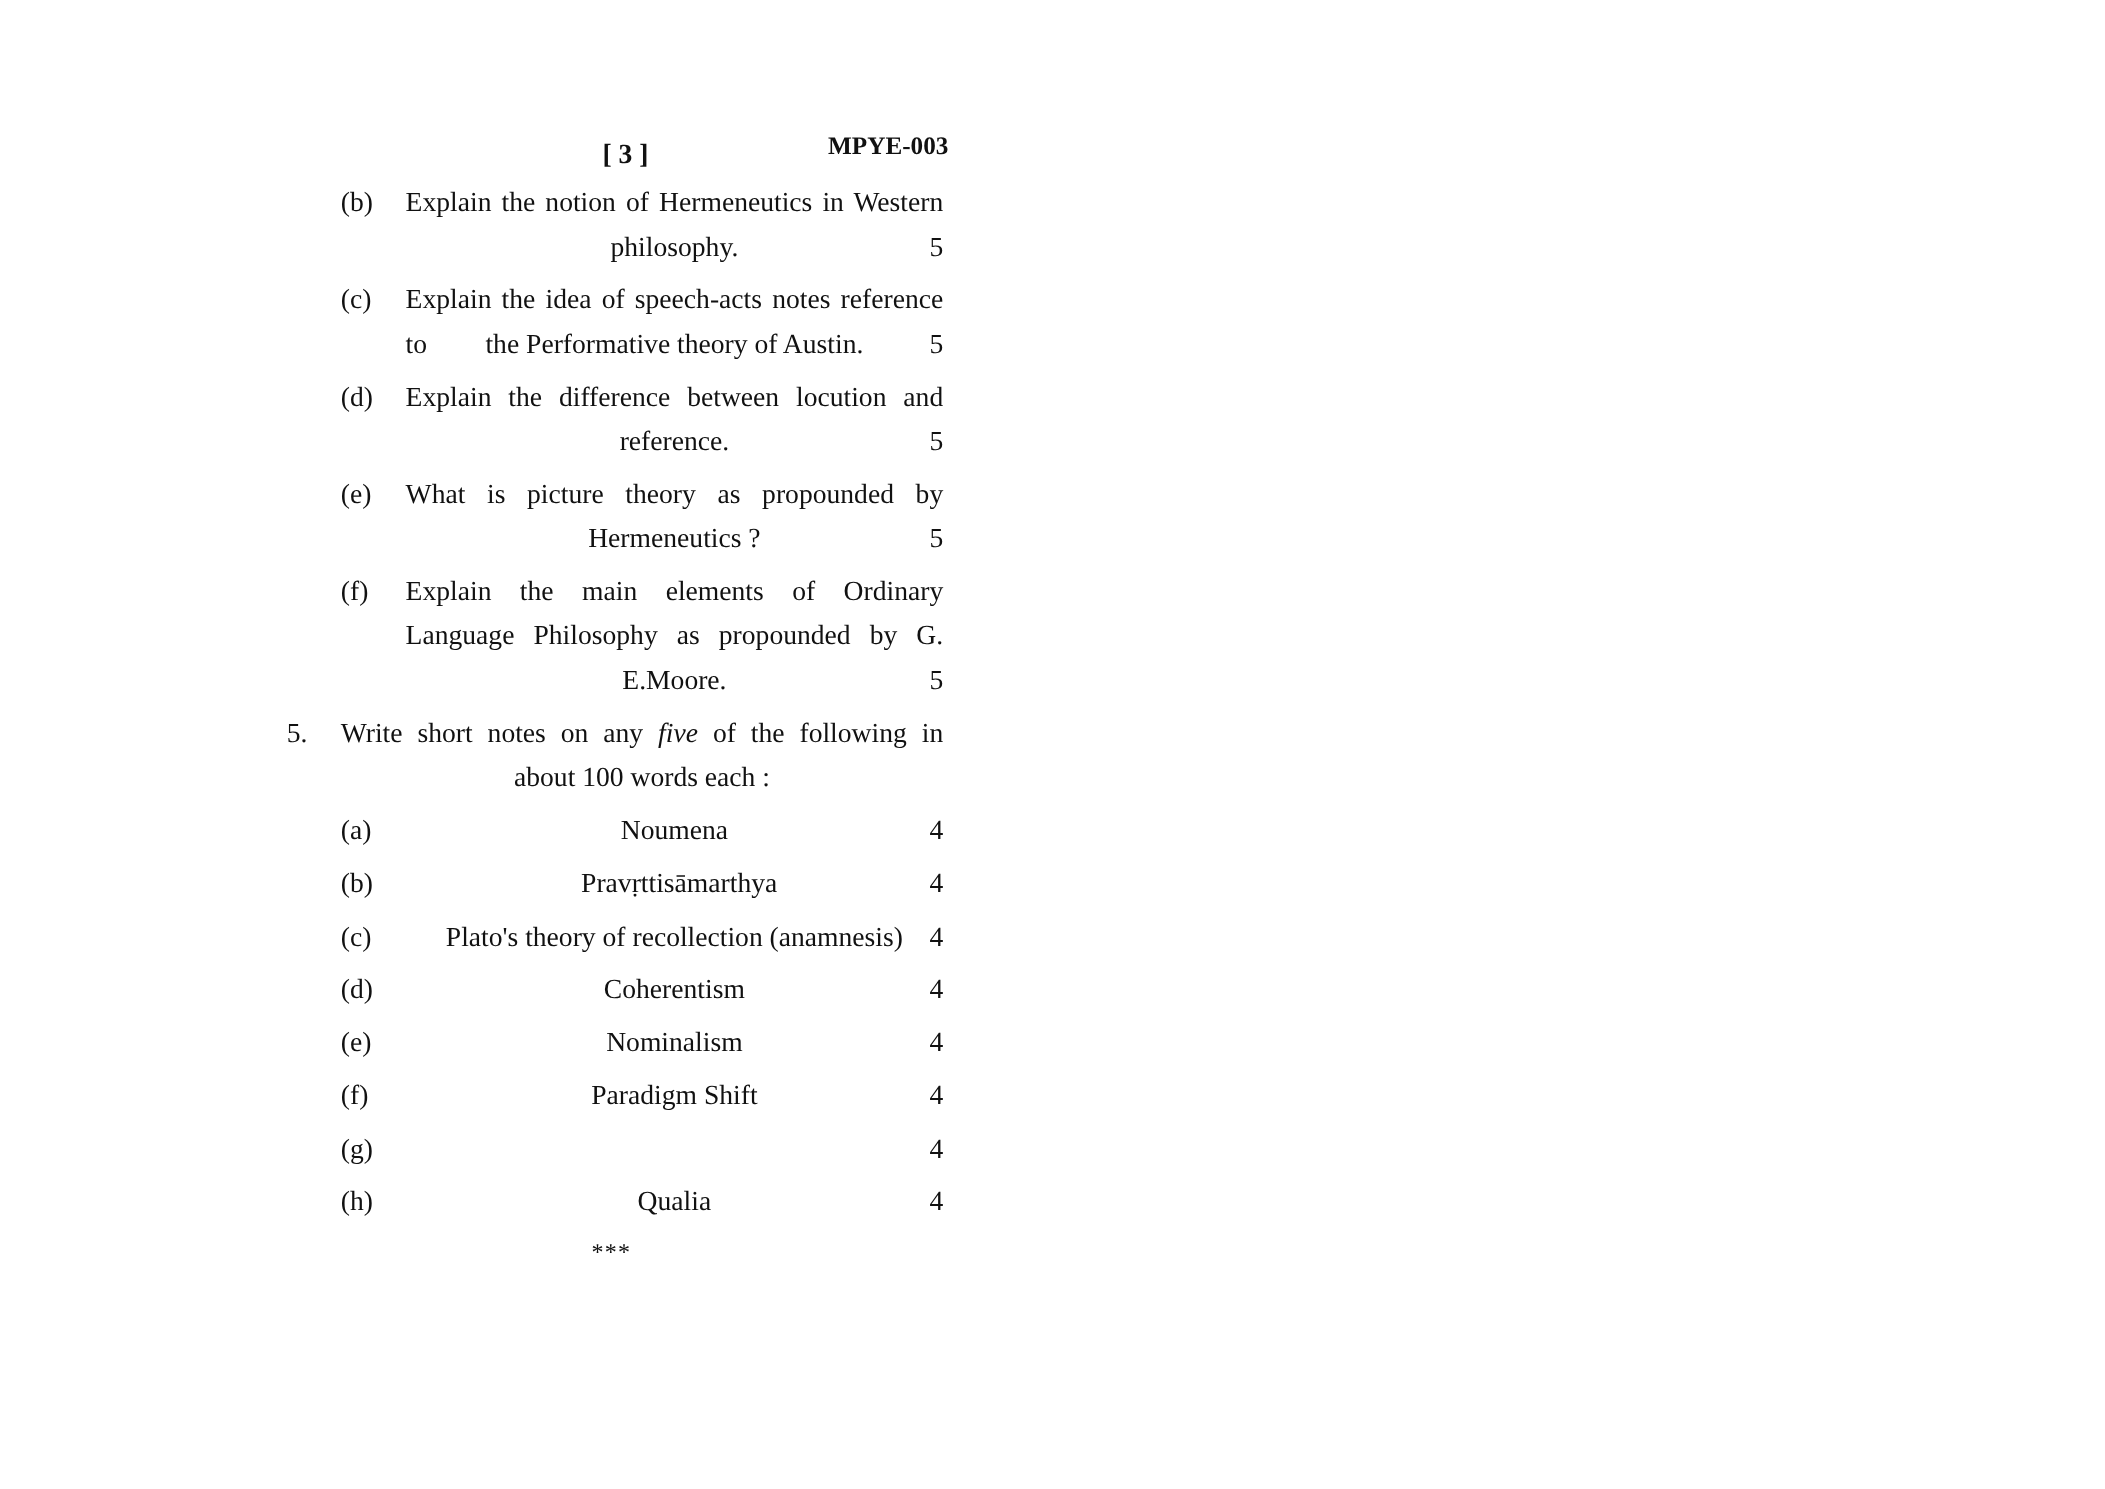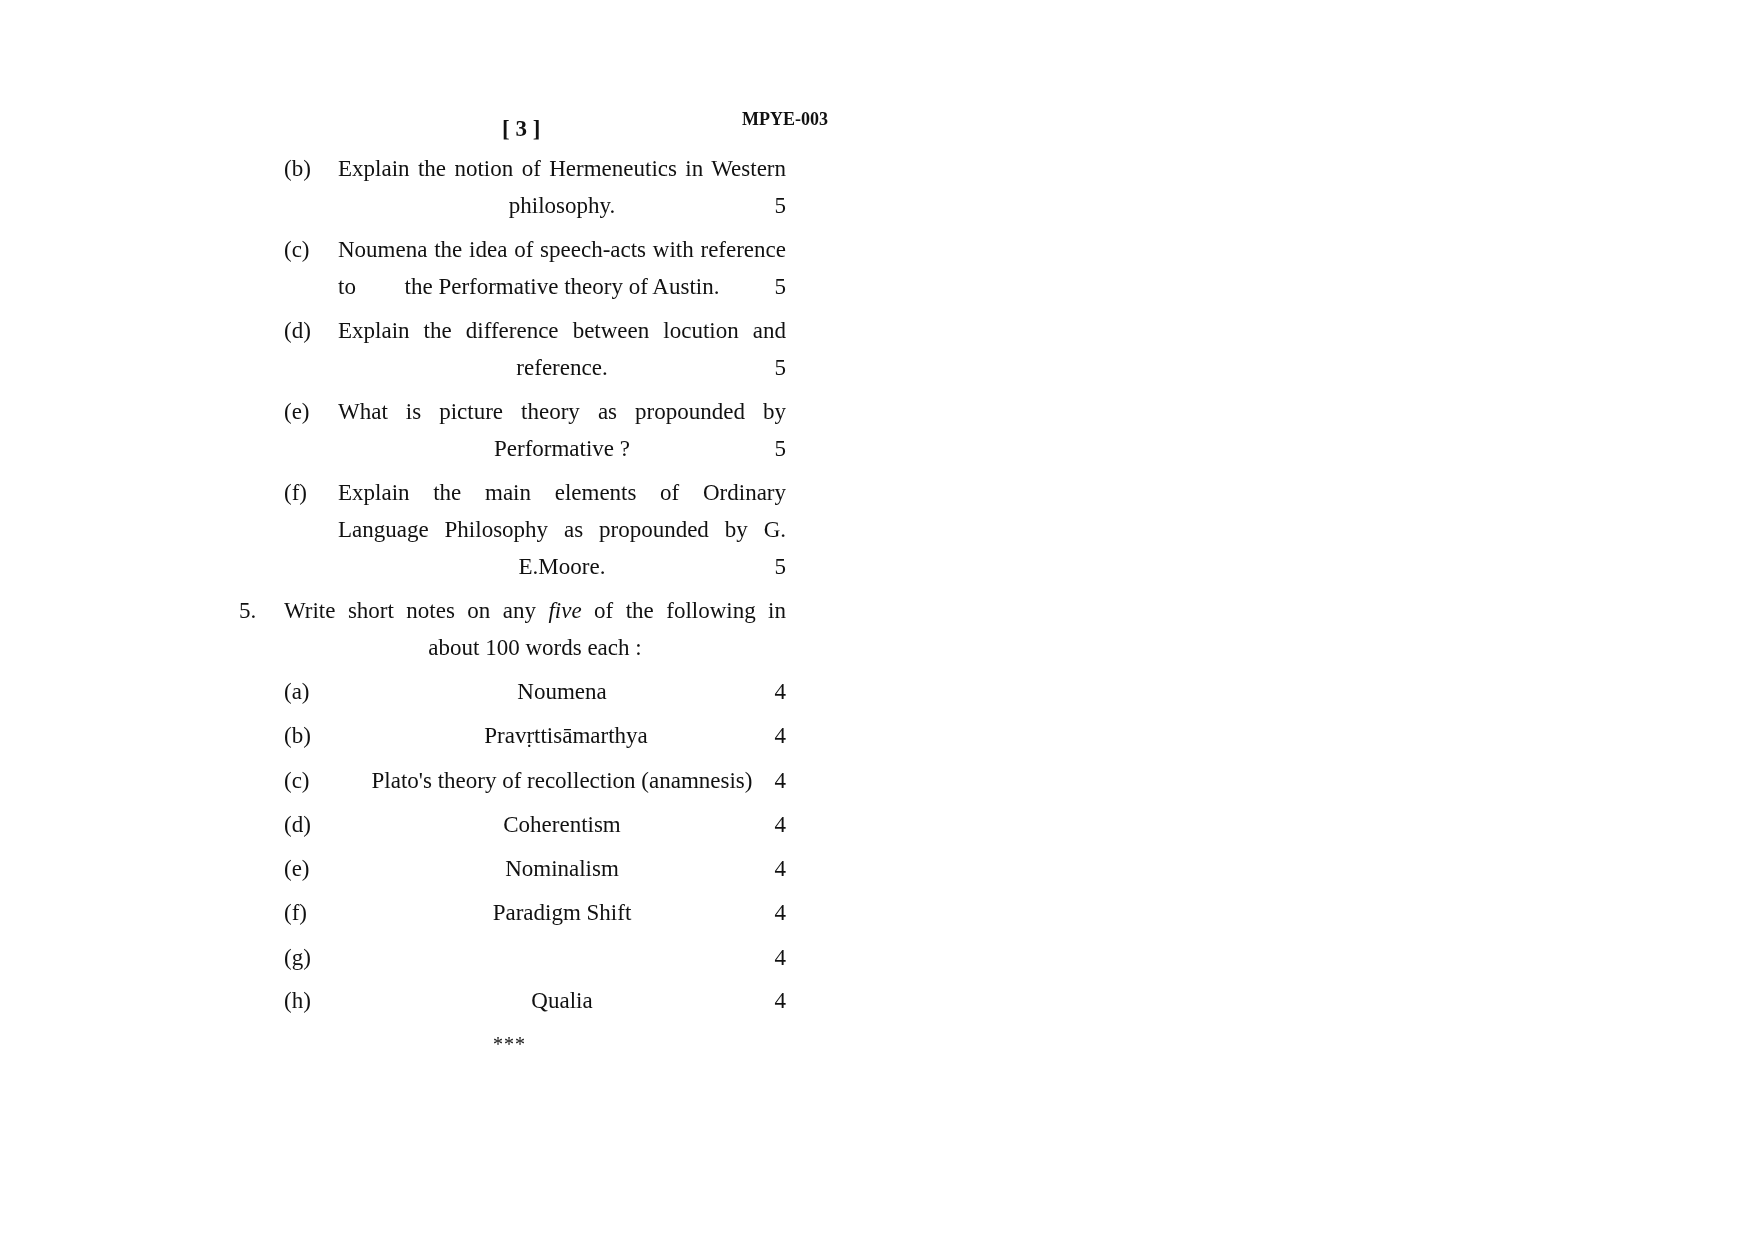"MPYE-003" .paper-code { font-size: 18px -> 21px; margin-left: 42px -> none }
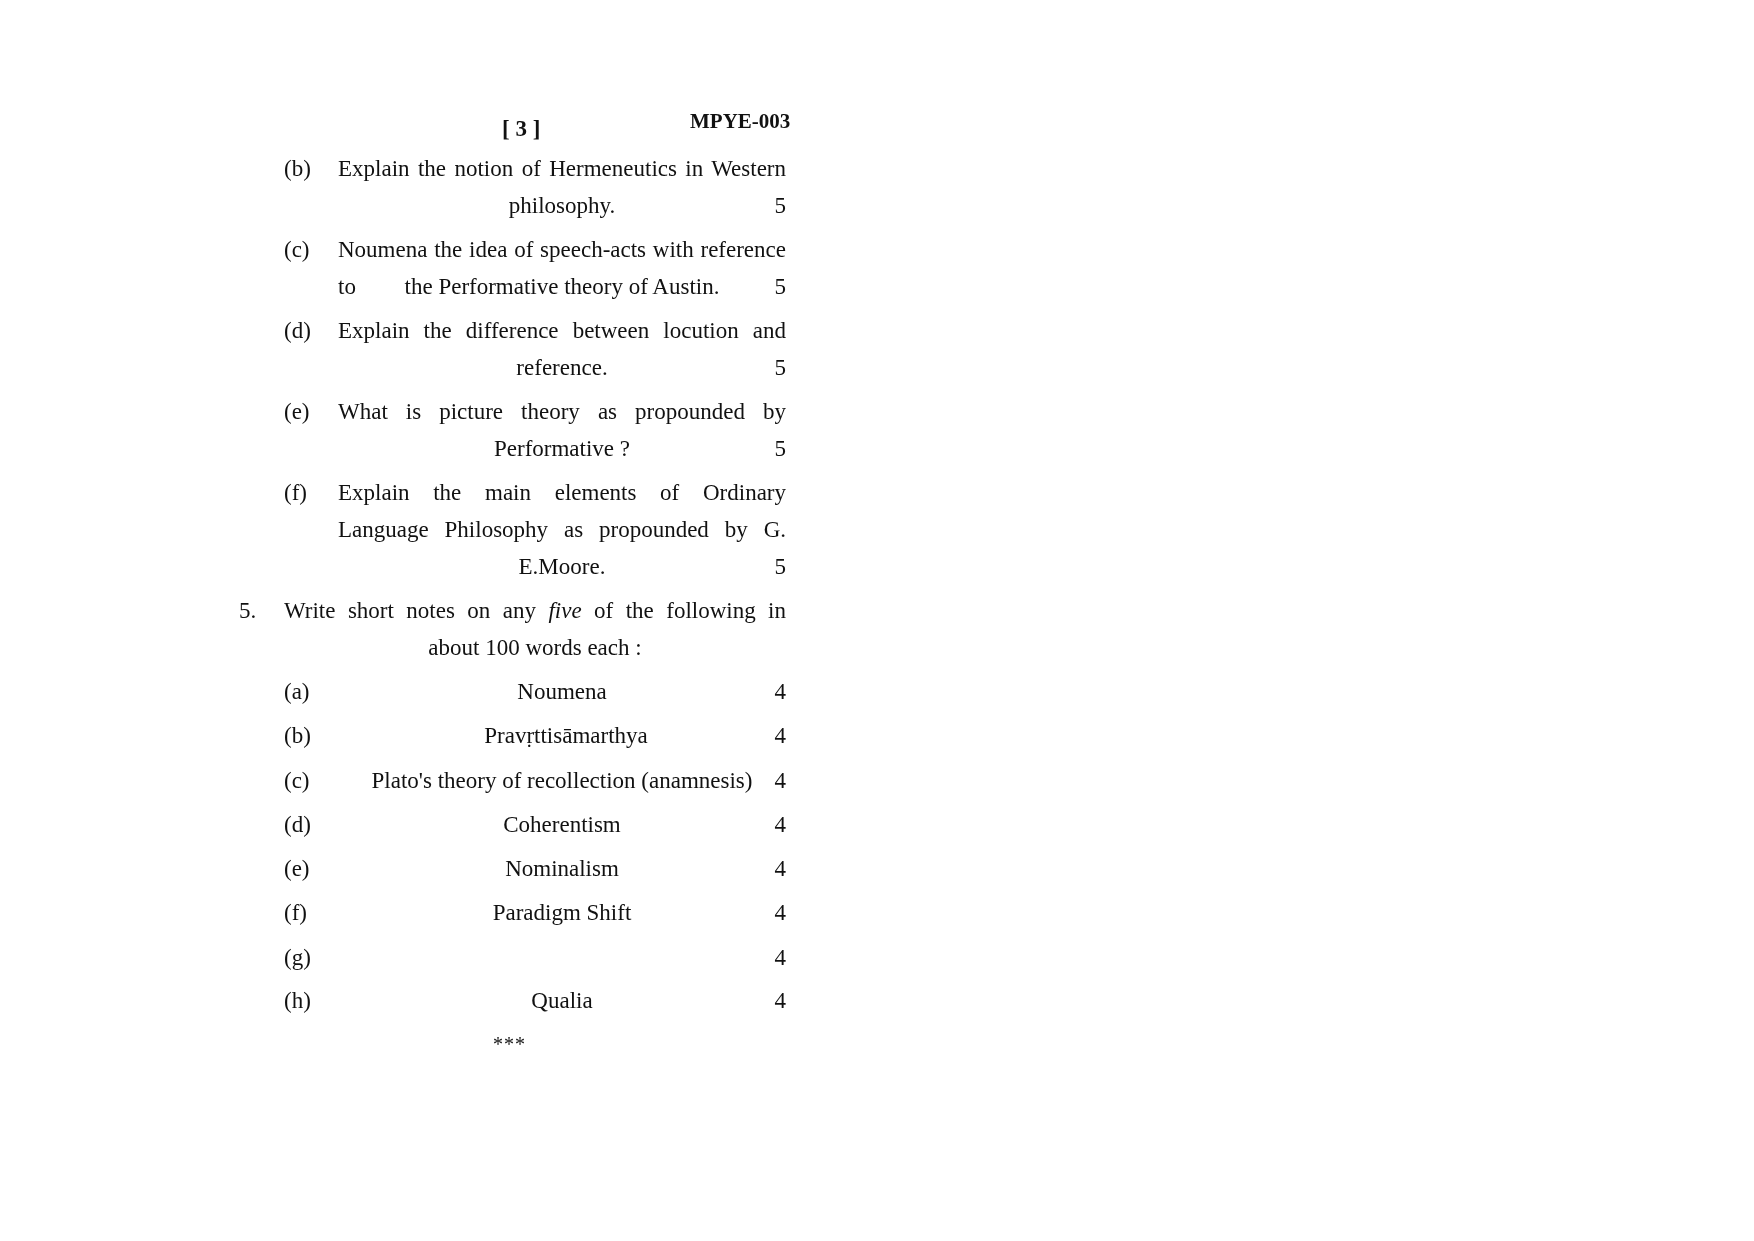"Noumena the idea of speech-acts" span.text { text: Noumena the idea of speech-acts with -> Explain the idea of speech-acts notes }
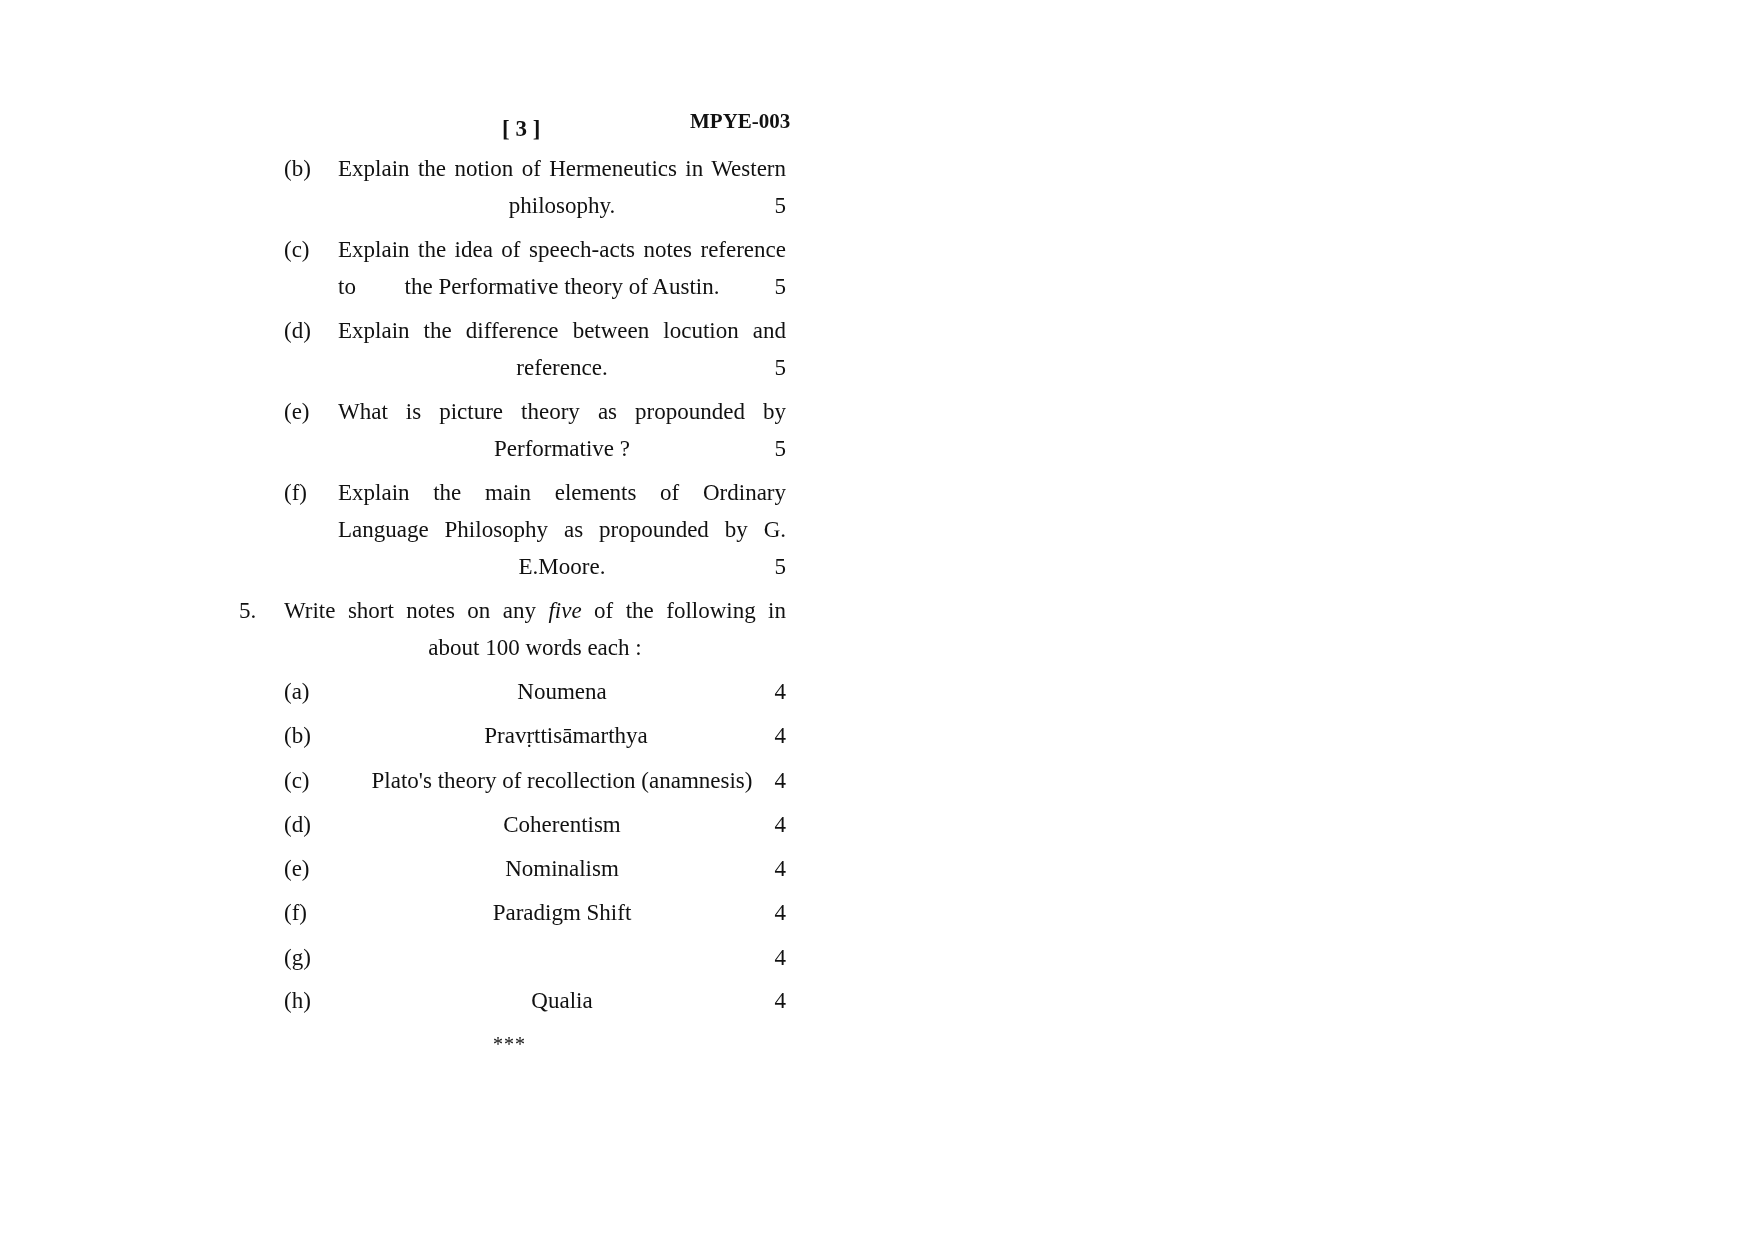"Performative ?" span.text { text: Performative -> Hermeneutics }
